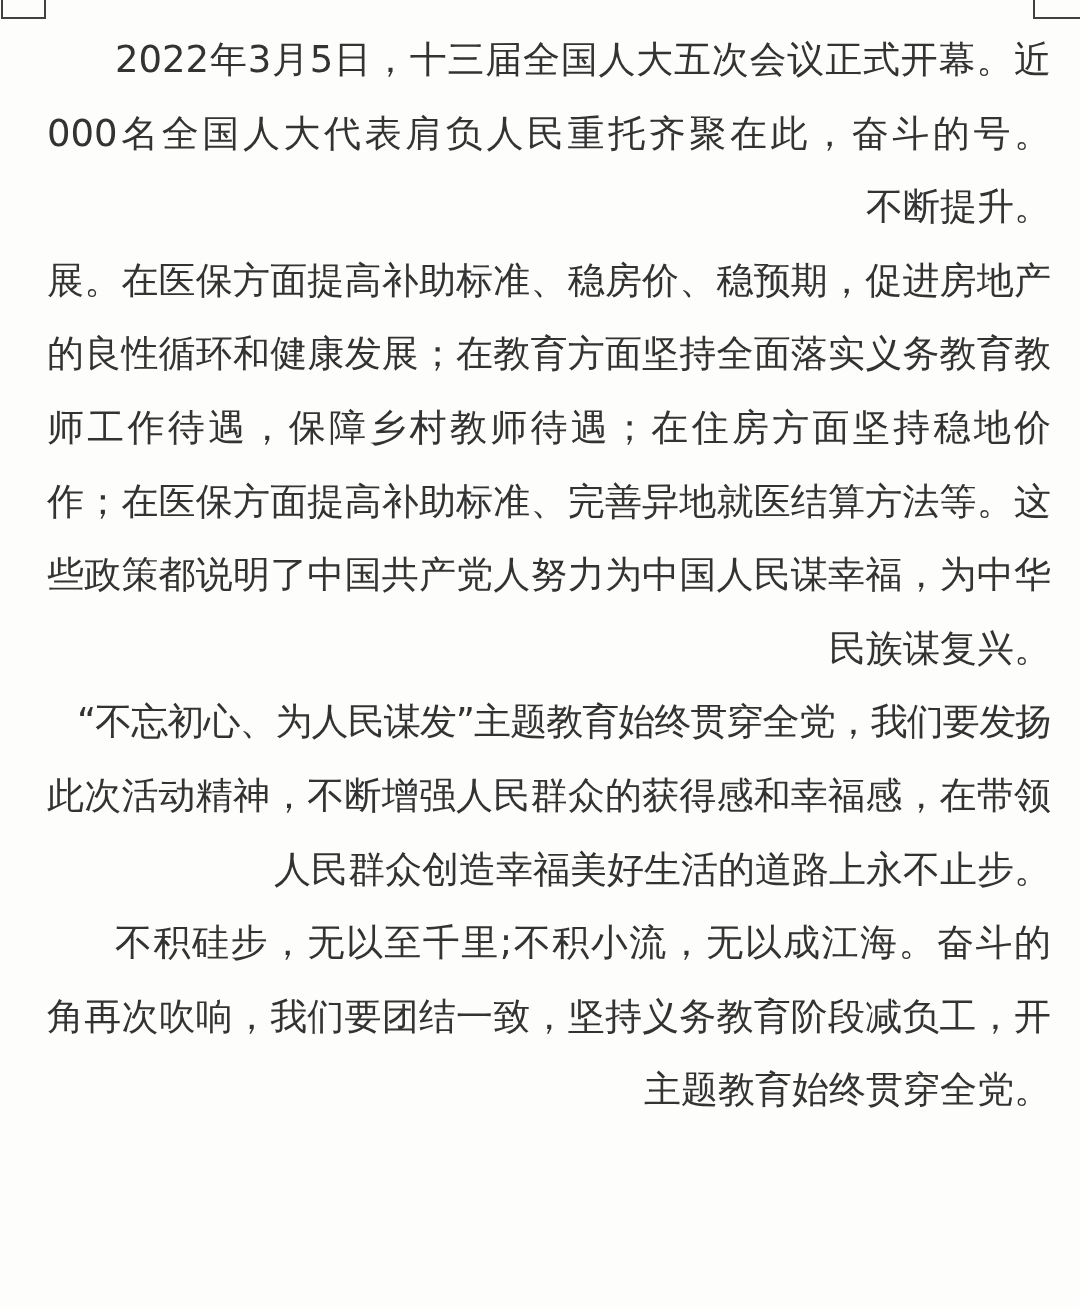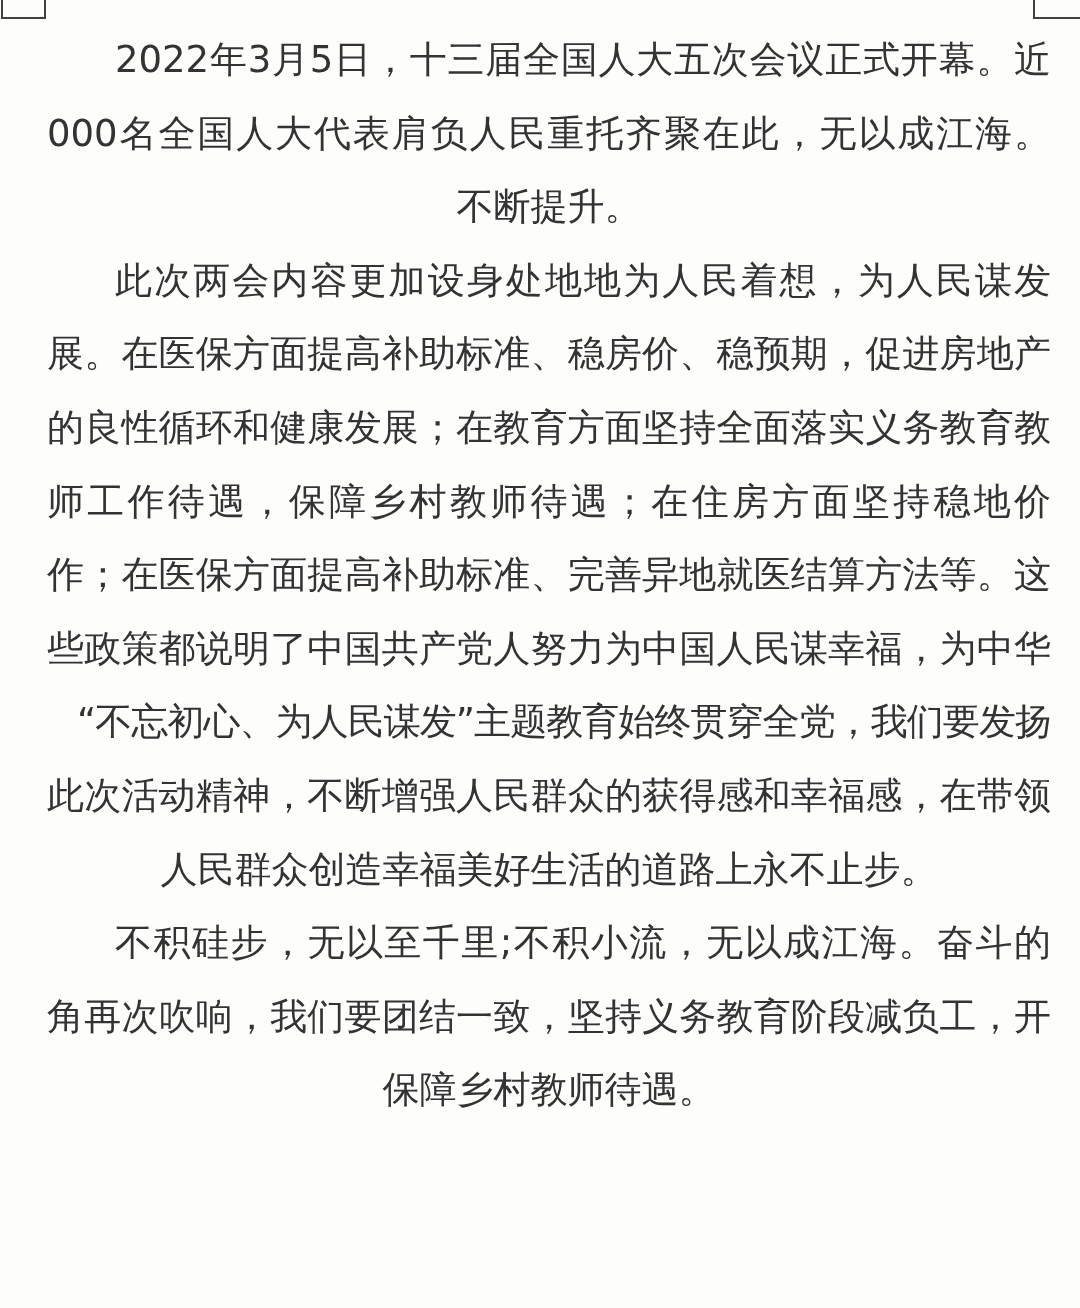"000名全国人大代表肩负人民重托齐聚在此，无以成江海。" div.line { text: 无以成江海 -> 奋斗的号 }
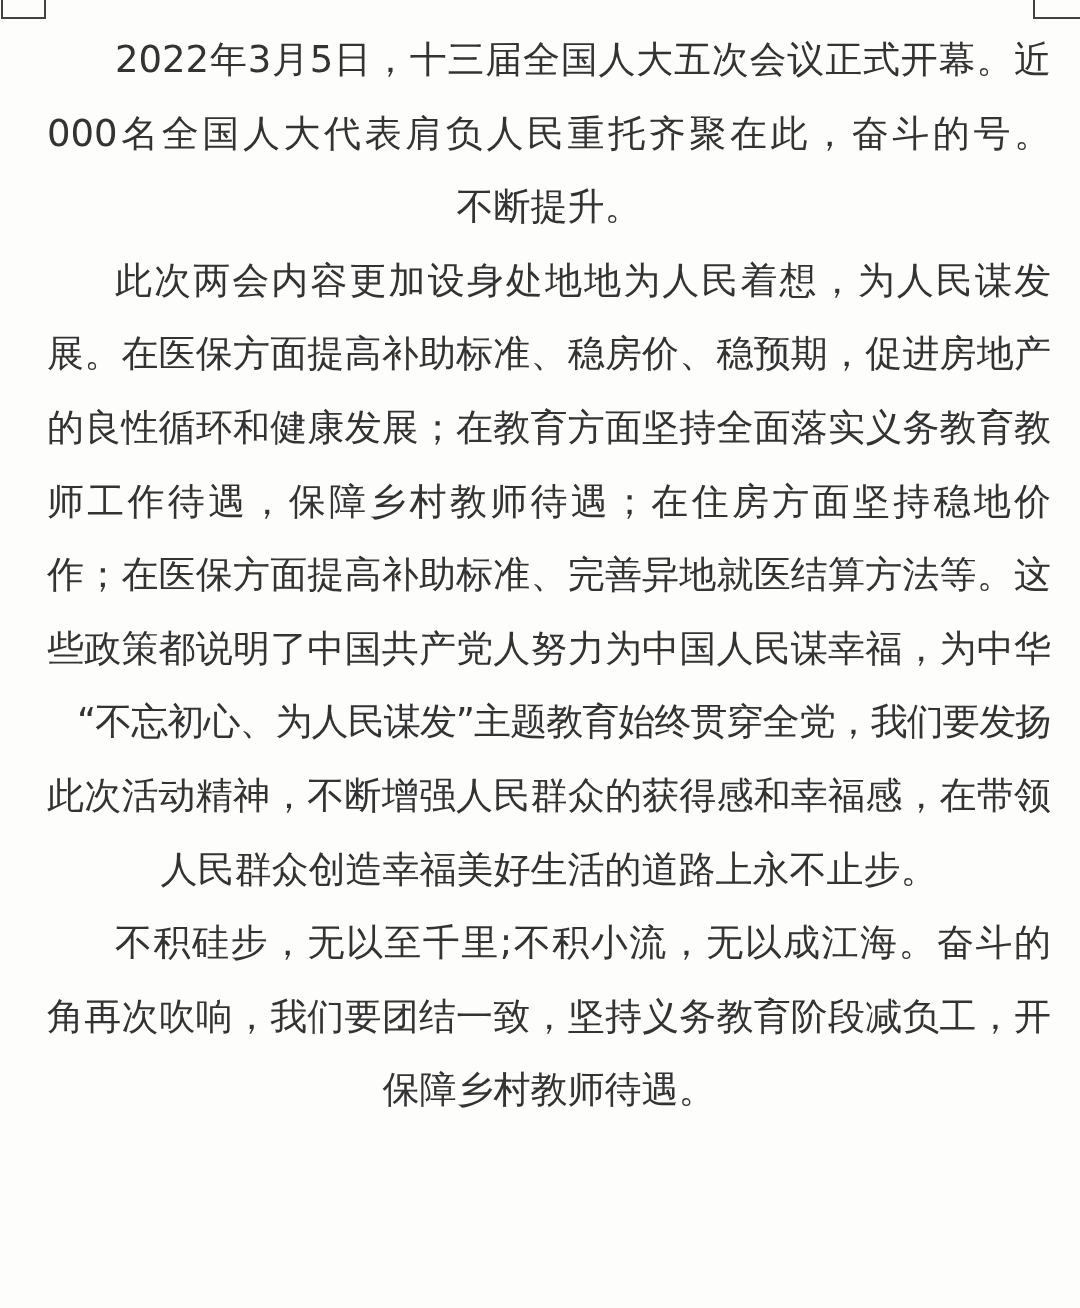"不断提升。" .line { text-align: center -> right }
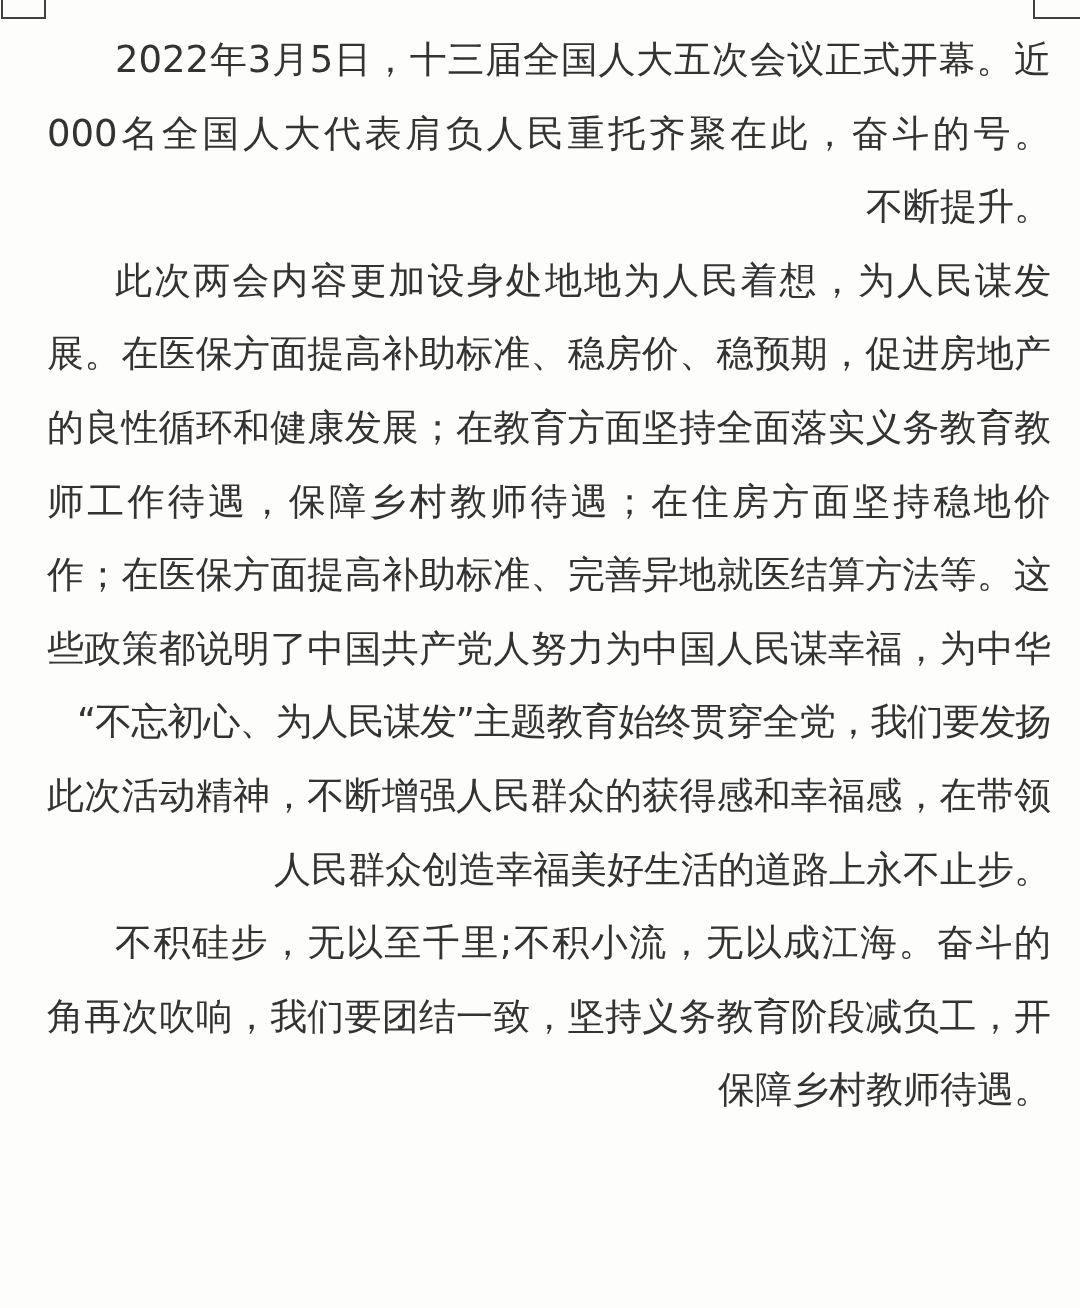"此次两会内容更加设身处地地为人民着想，为人民谋发" div.line { html: <div>此次两会内容更加设身处地地为人民着想，为人民谋发</div> -> none }
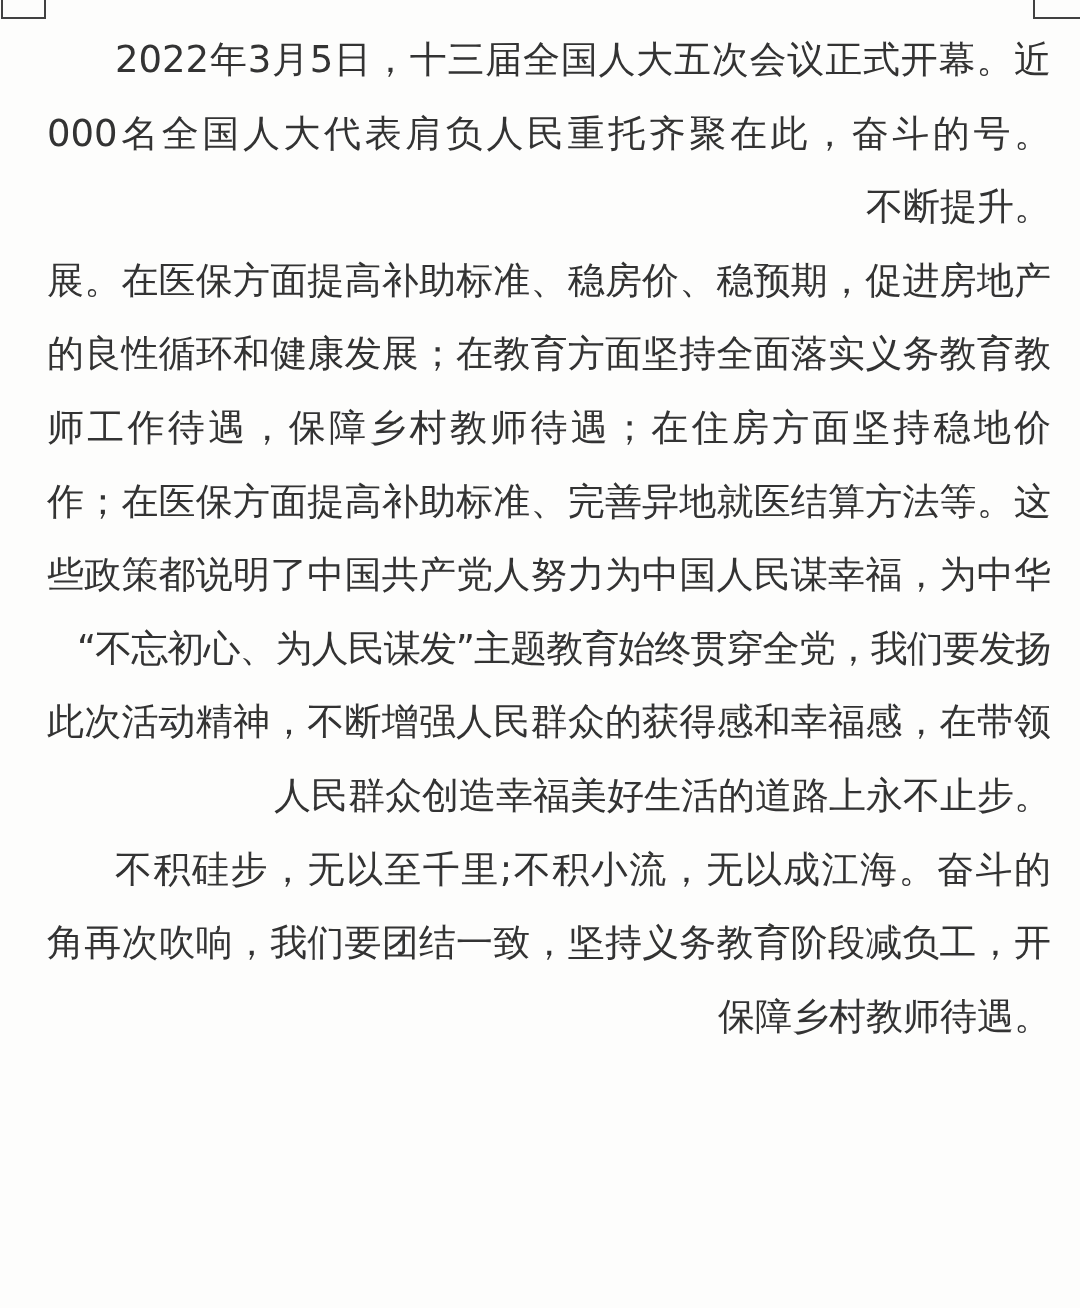"民族谋复兴。" div.line { html: none -> <div>民族谋复兴。</div> }
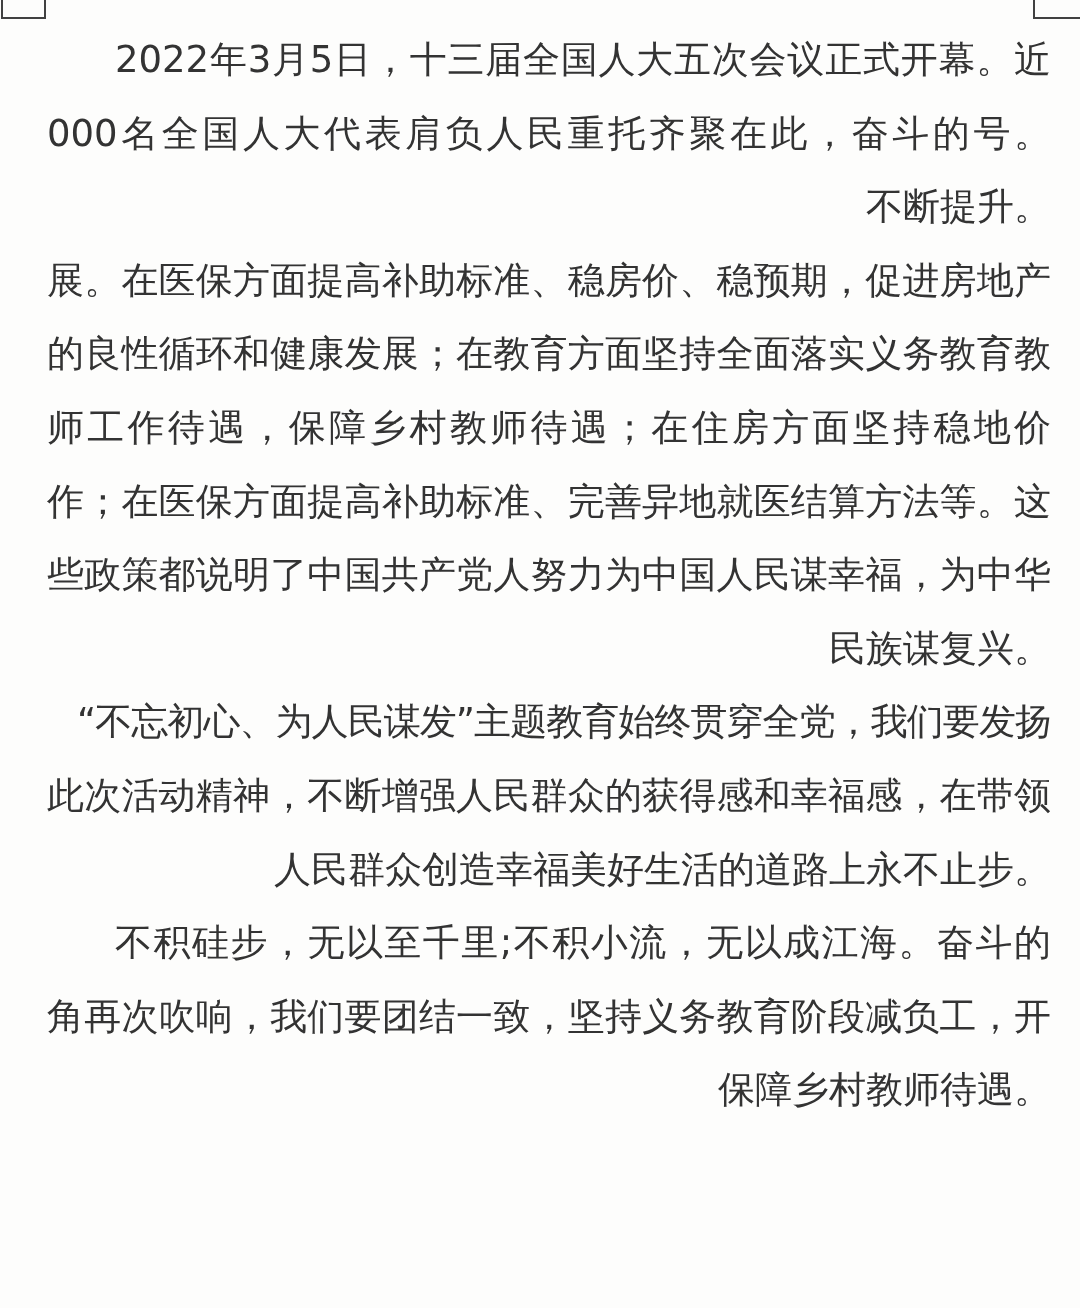"保障乡村教师待遇。" div.line { text: 保障乡村教师待遇 -> 主题教育始终贯穿全党 }
